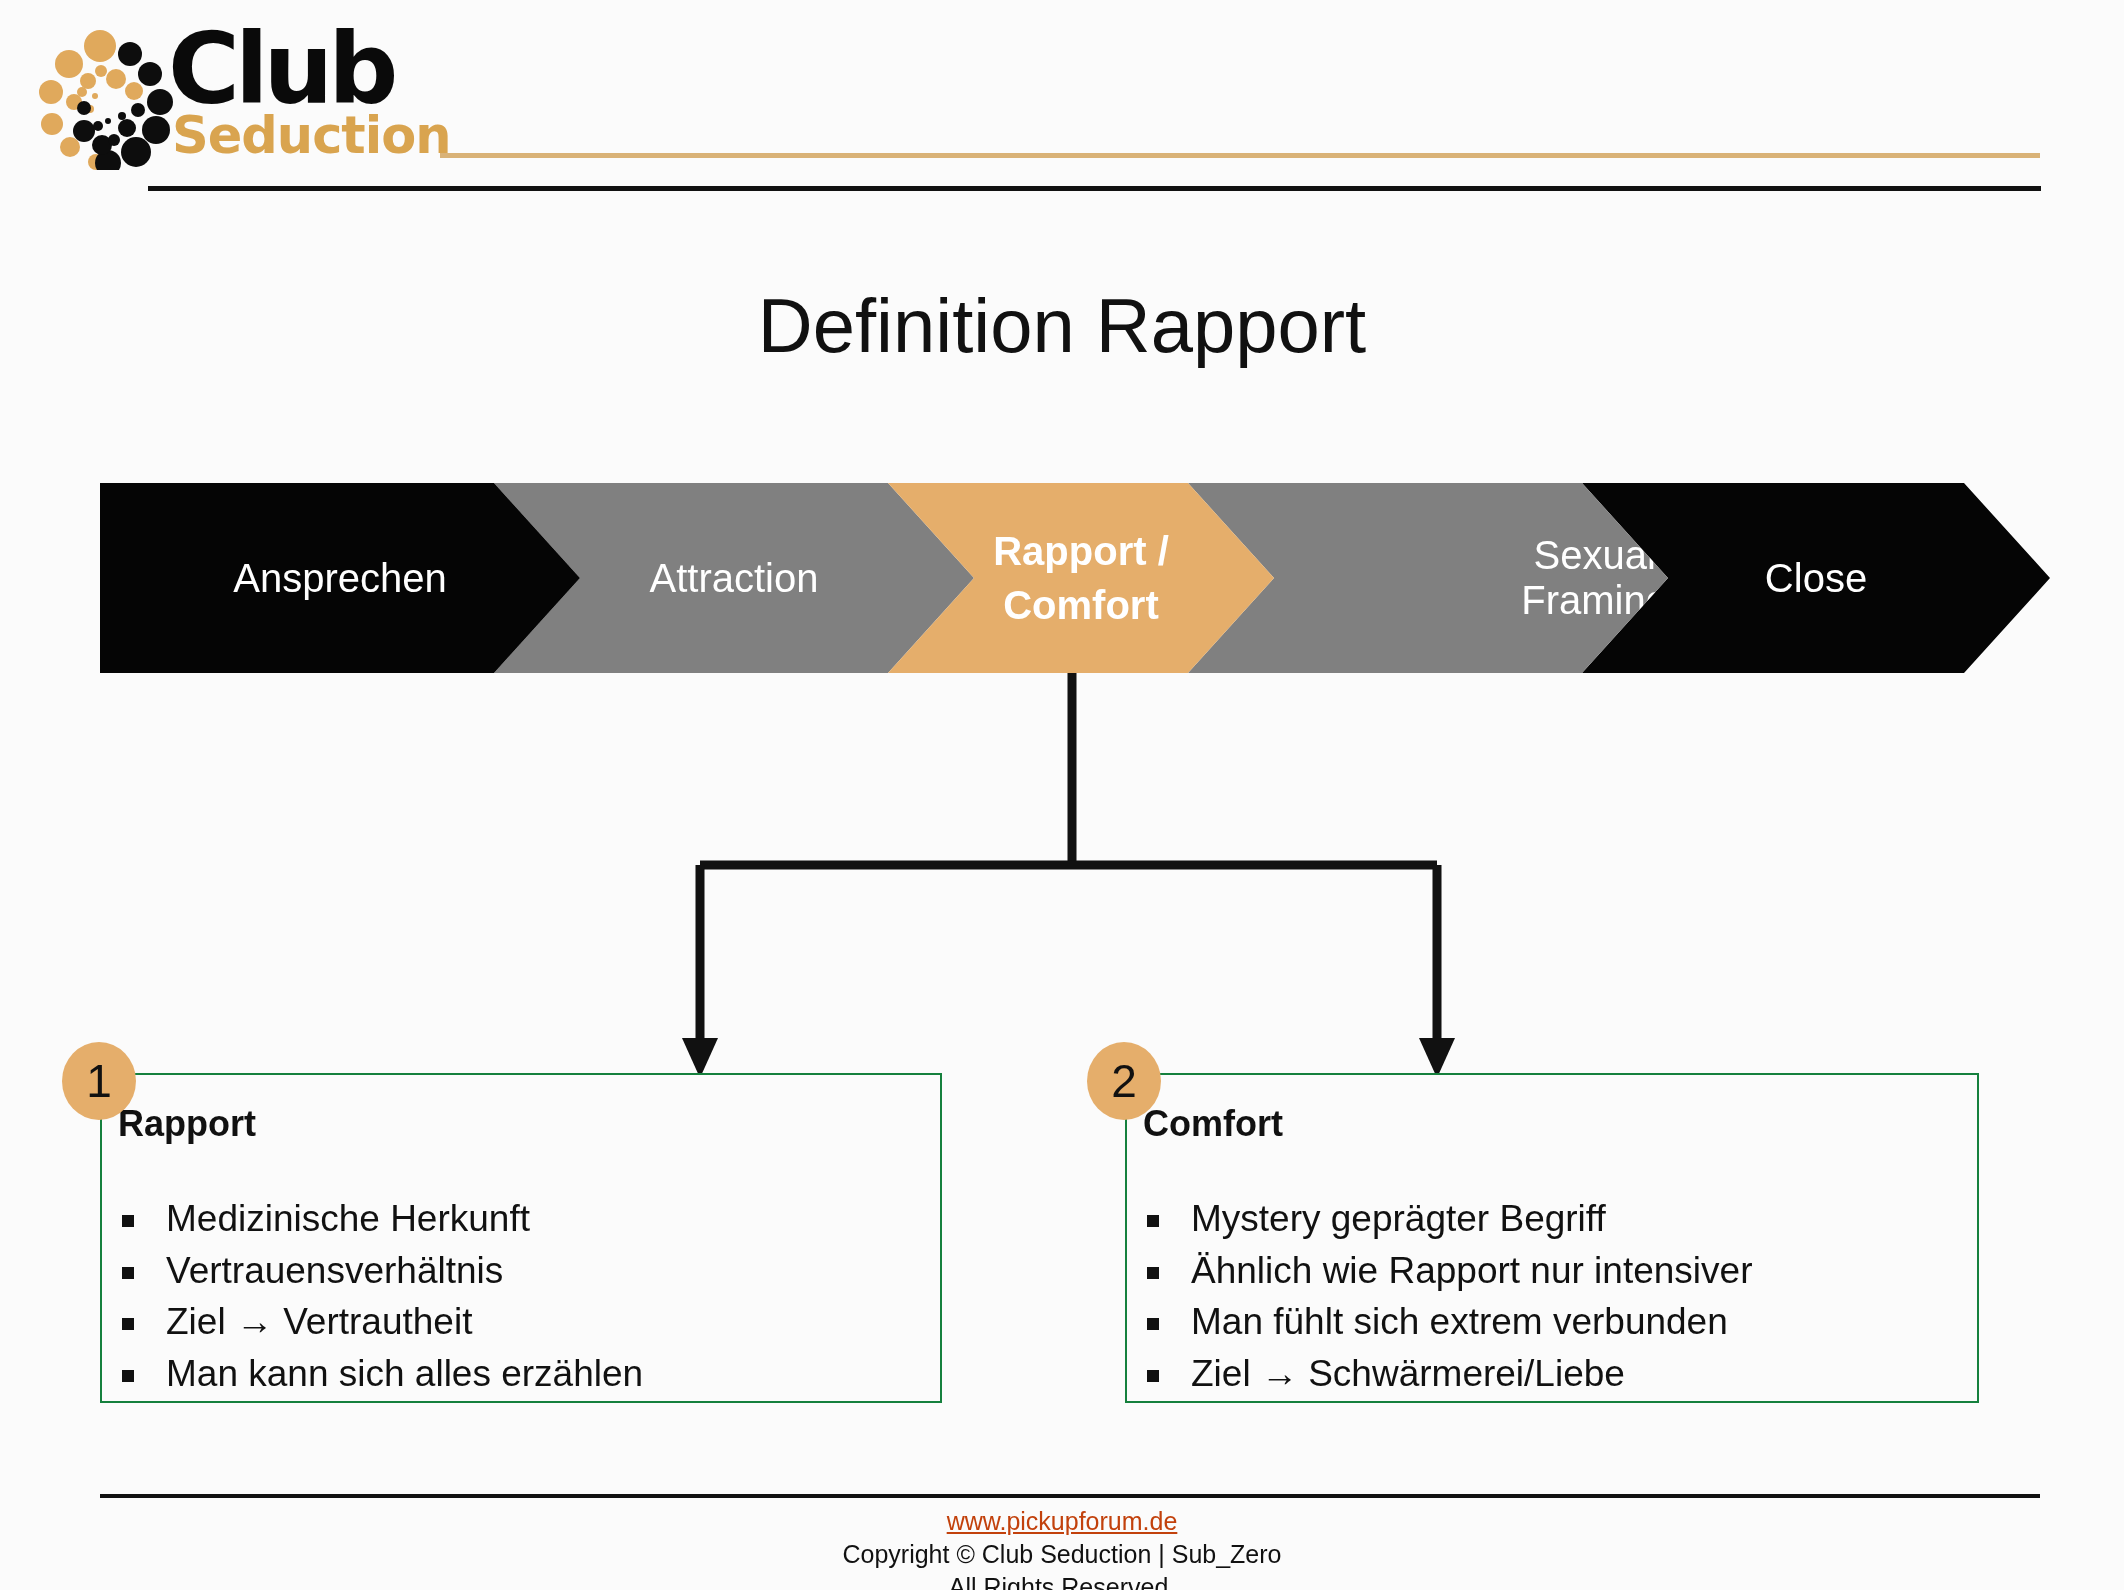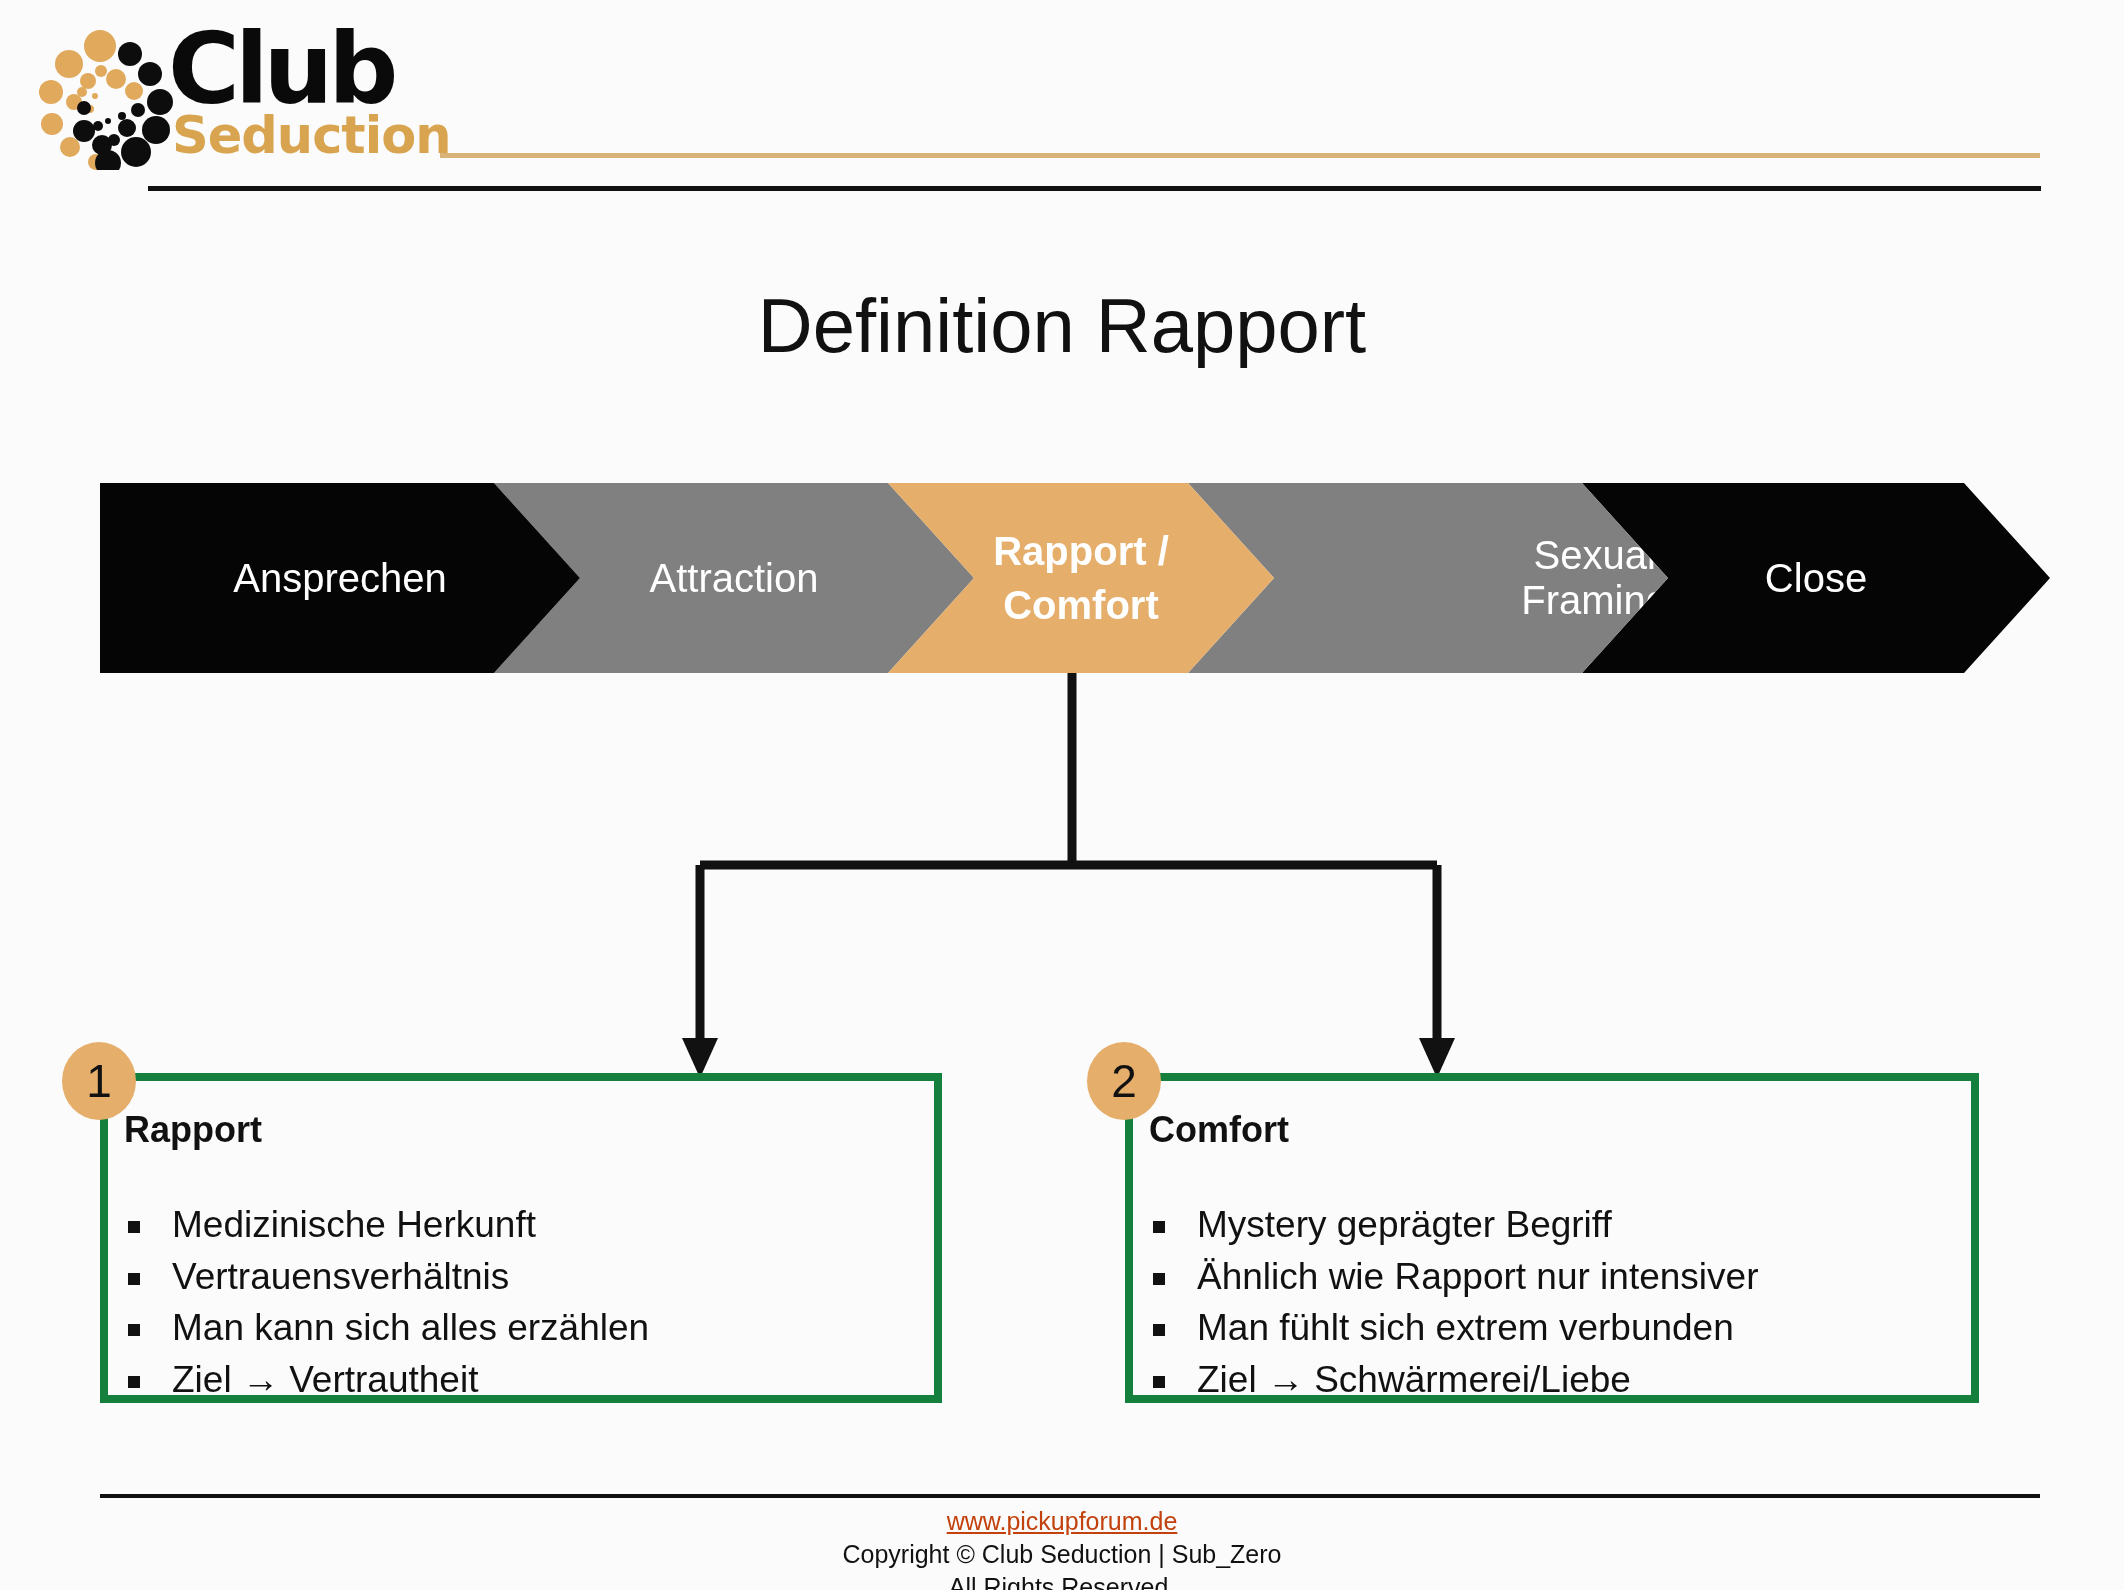"Rapport" .detail-box { border: 8px solid #15803d -> 2px solid #15803d }
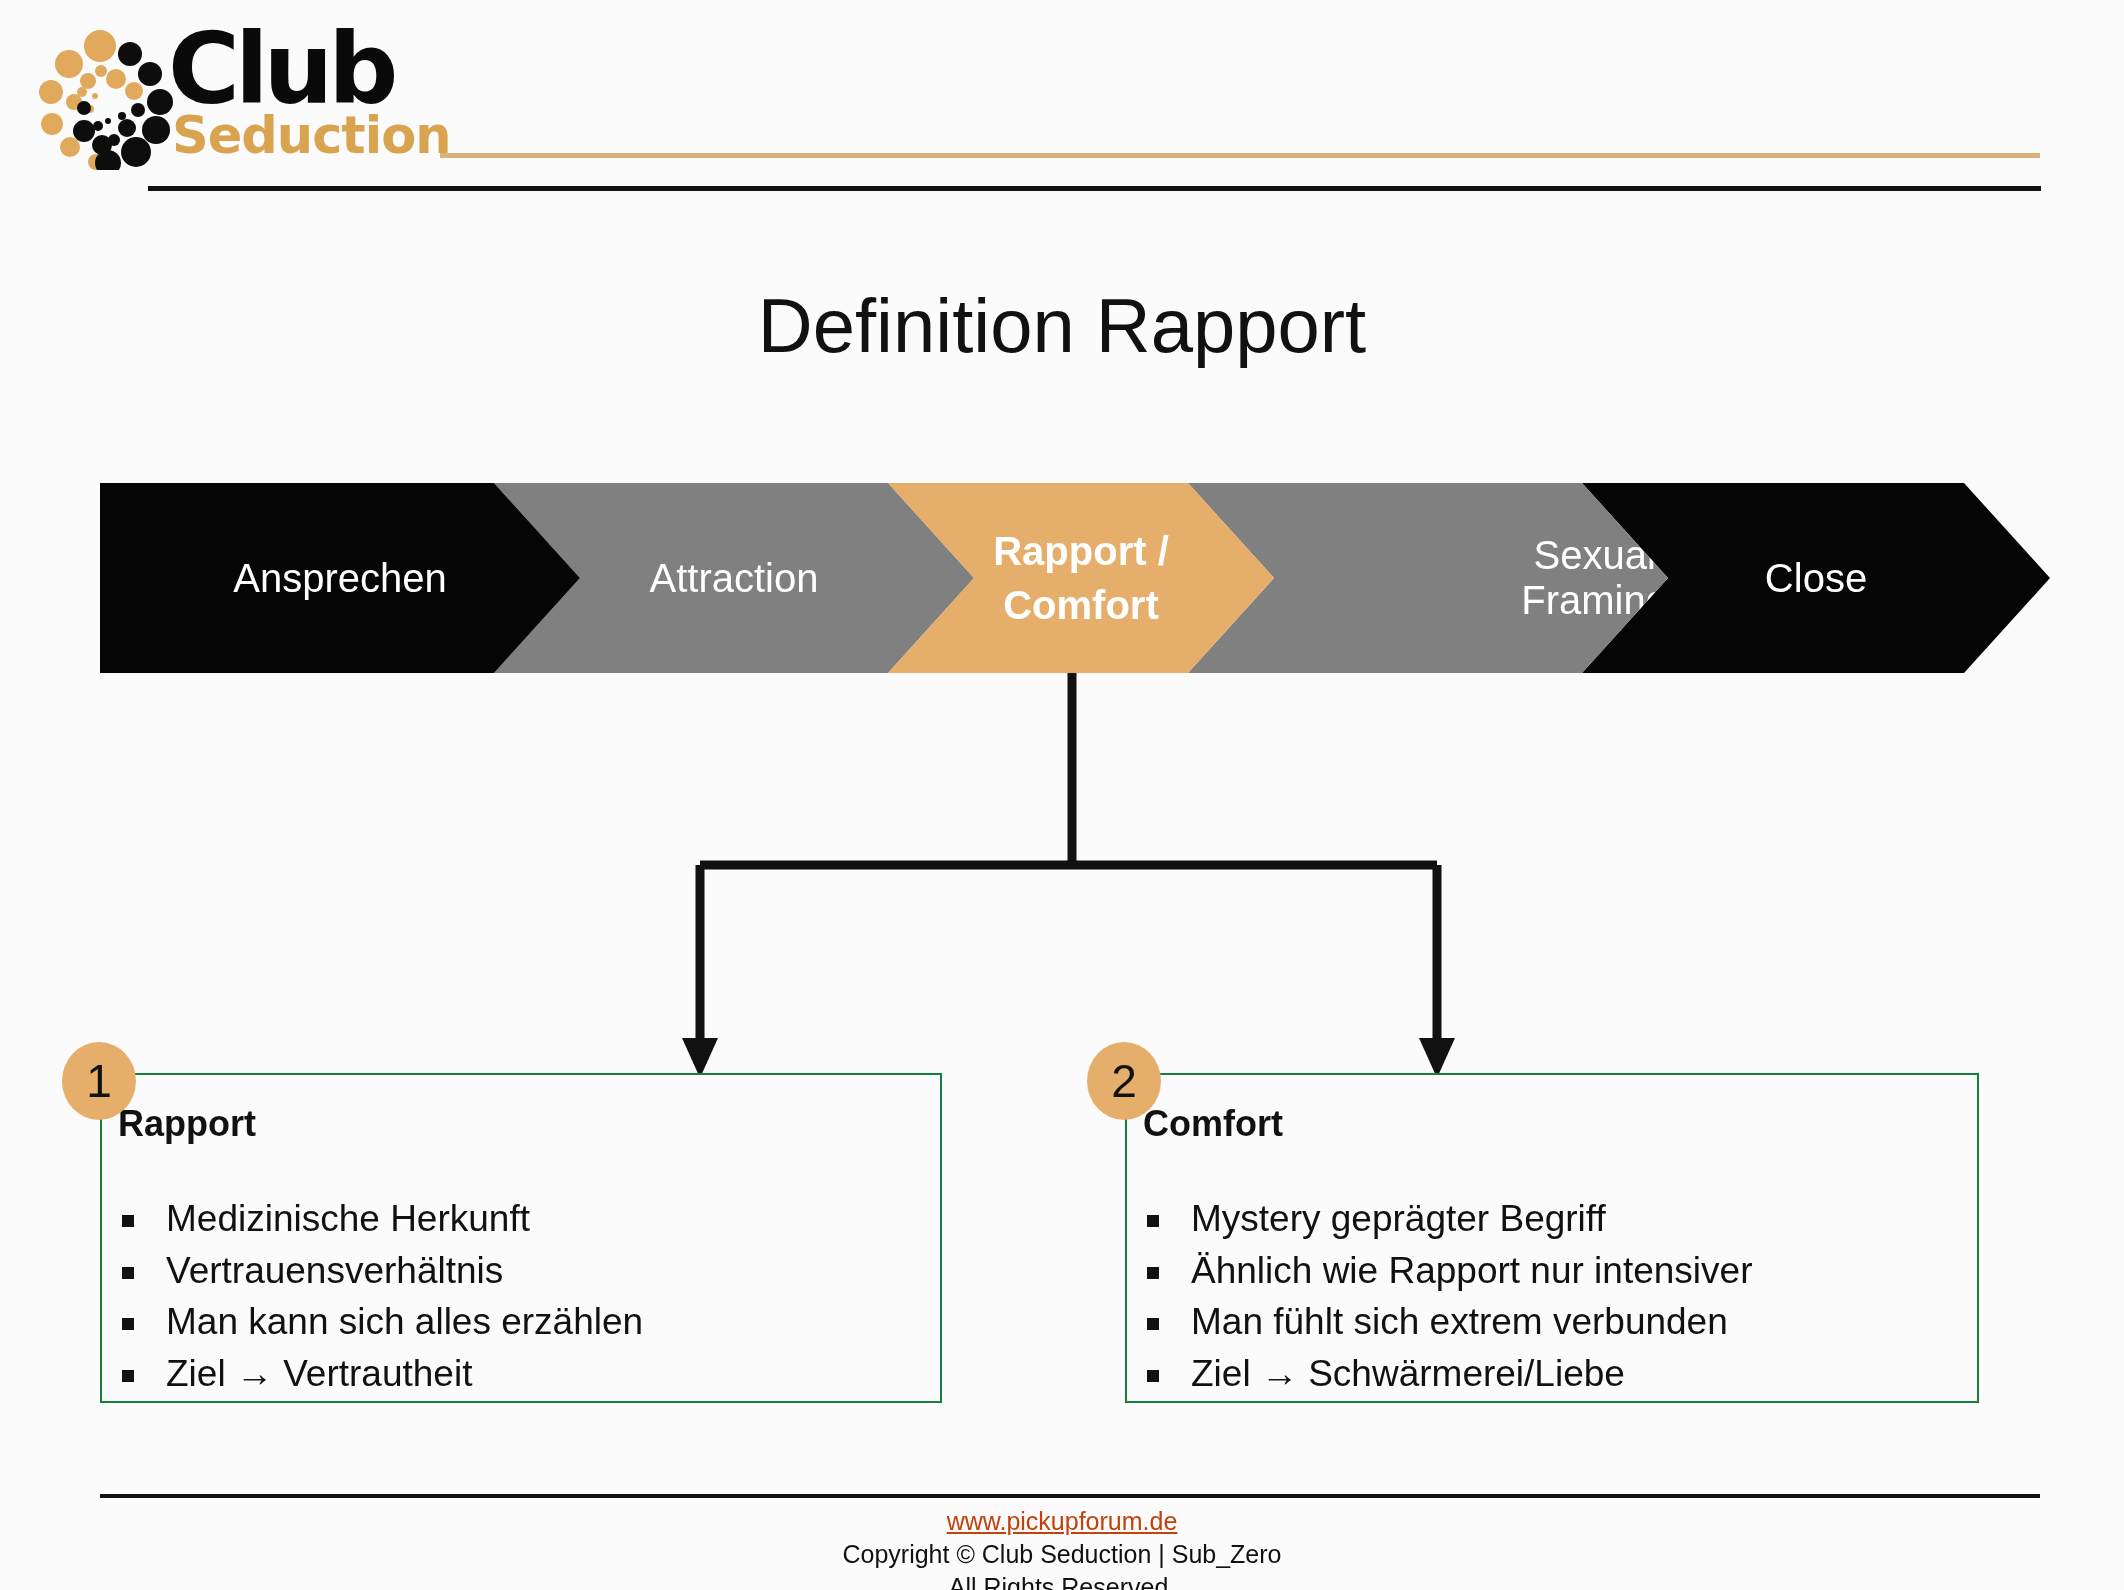"Man kann sich alles erzählen" li { order: before "Ziel → Vertrautheit" -> after "Ziel → Vertrautheit" }
